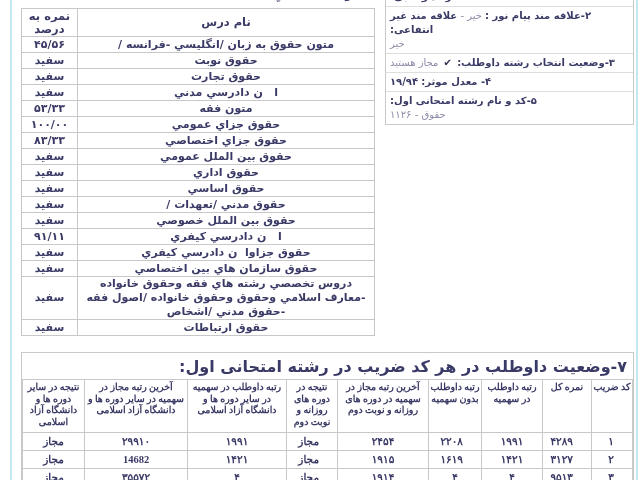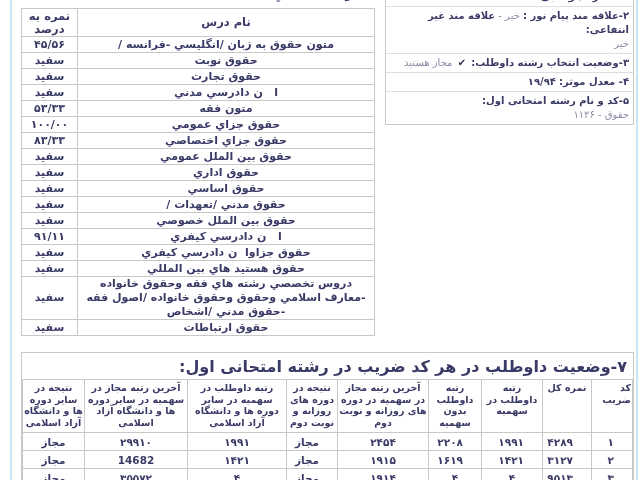"۲-علاقه مند پیام نور :" .info-row { text-align: right -> left }
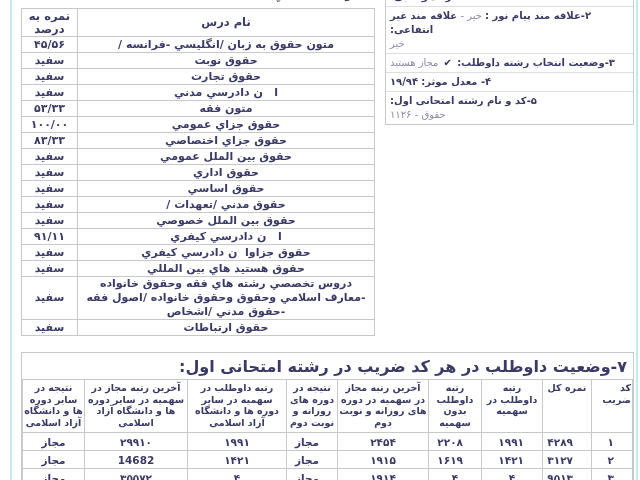"حقوق هستید هاي بين المللي" td { text: هستید هاي بين المللي -> سازمان هاي بين اختصاصي }
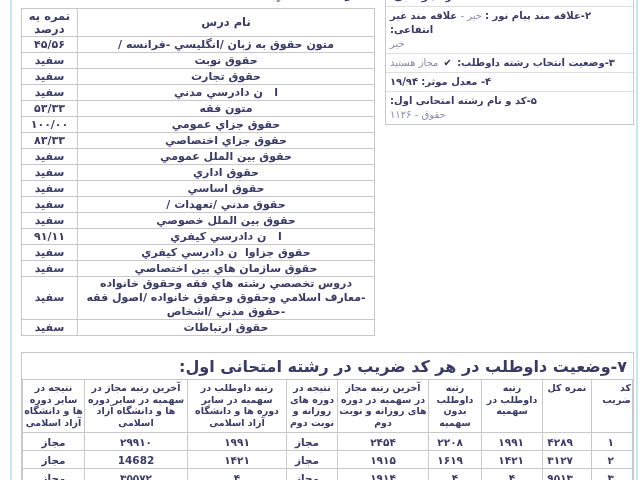"نتیجه در سایر دوره ها" table.ranks th,table.ranks td { font-family: none -> Liberation Serif, serif }
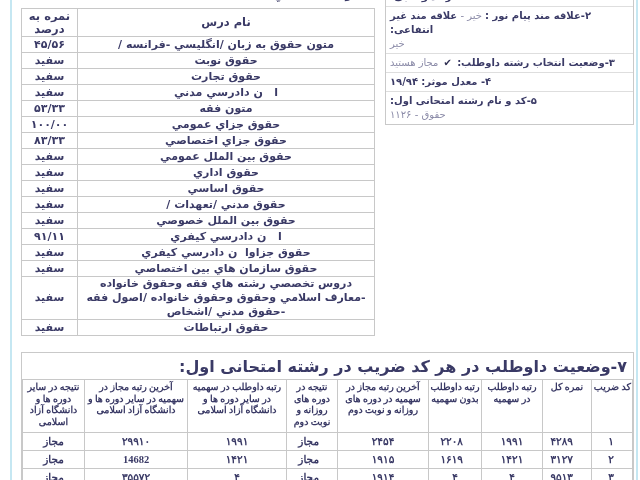"کد ضریب" table.ranks th:nth-child(1) { text-align: right -> none }
